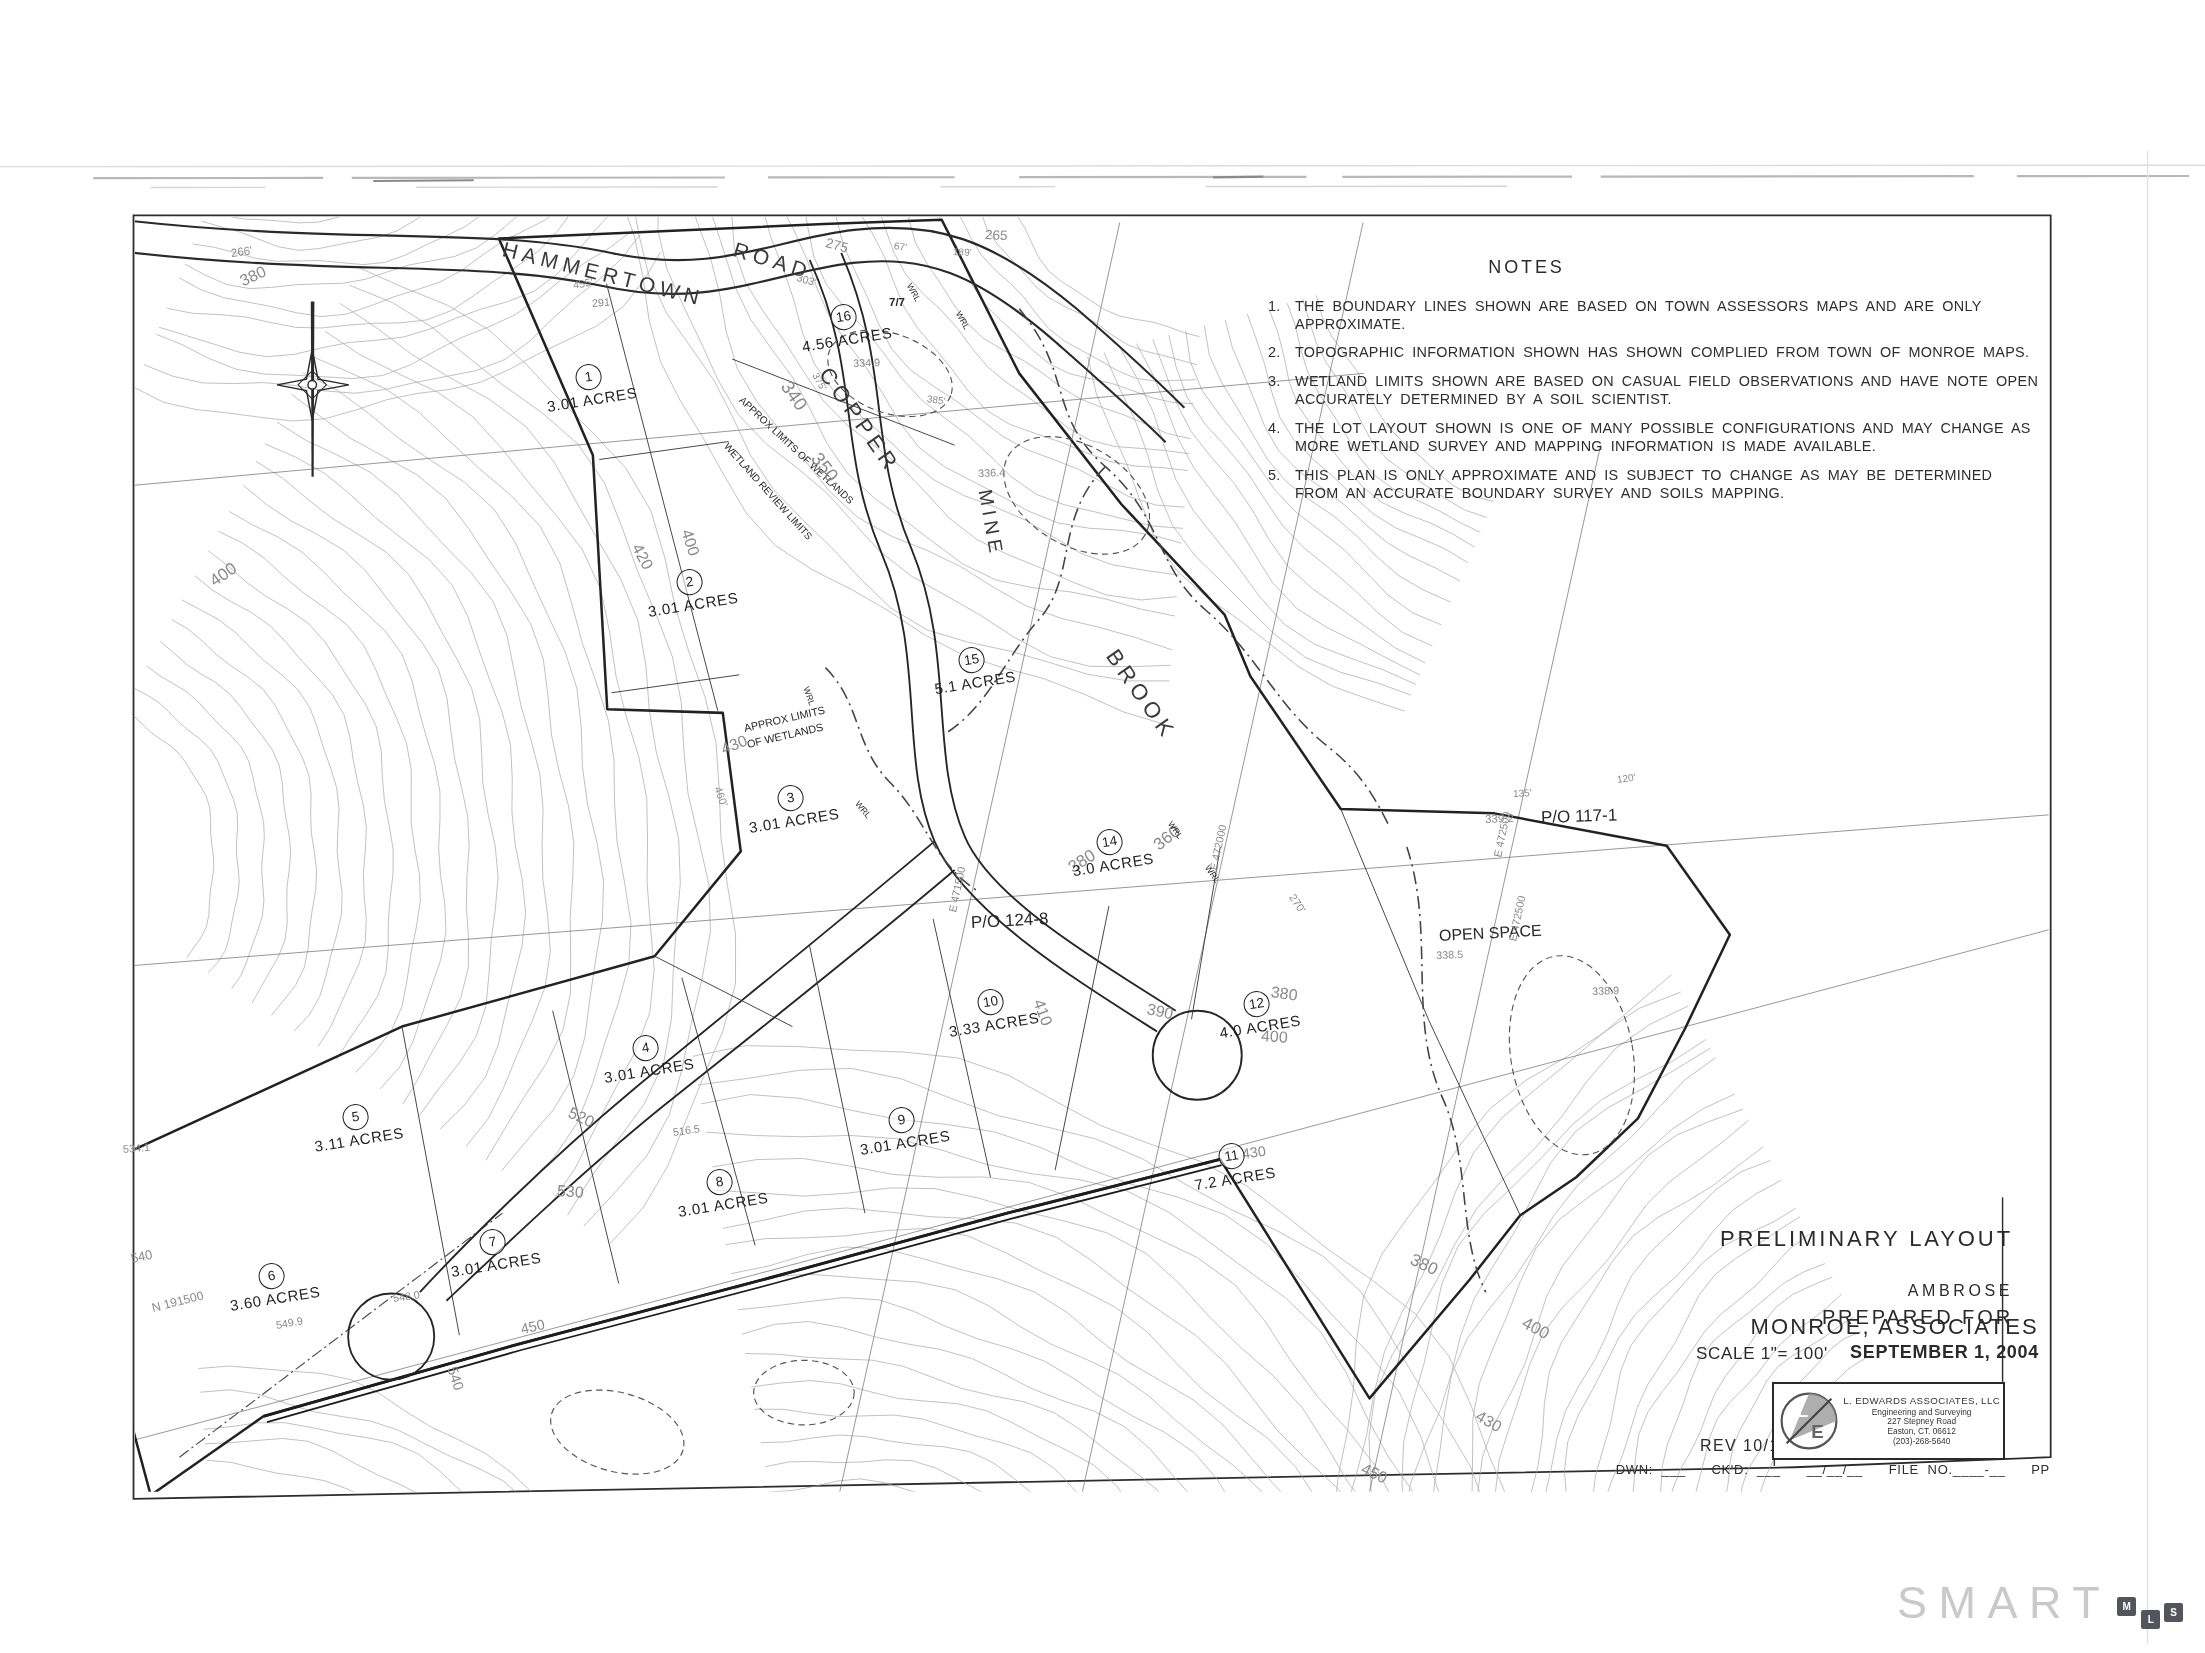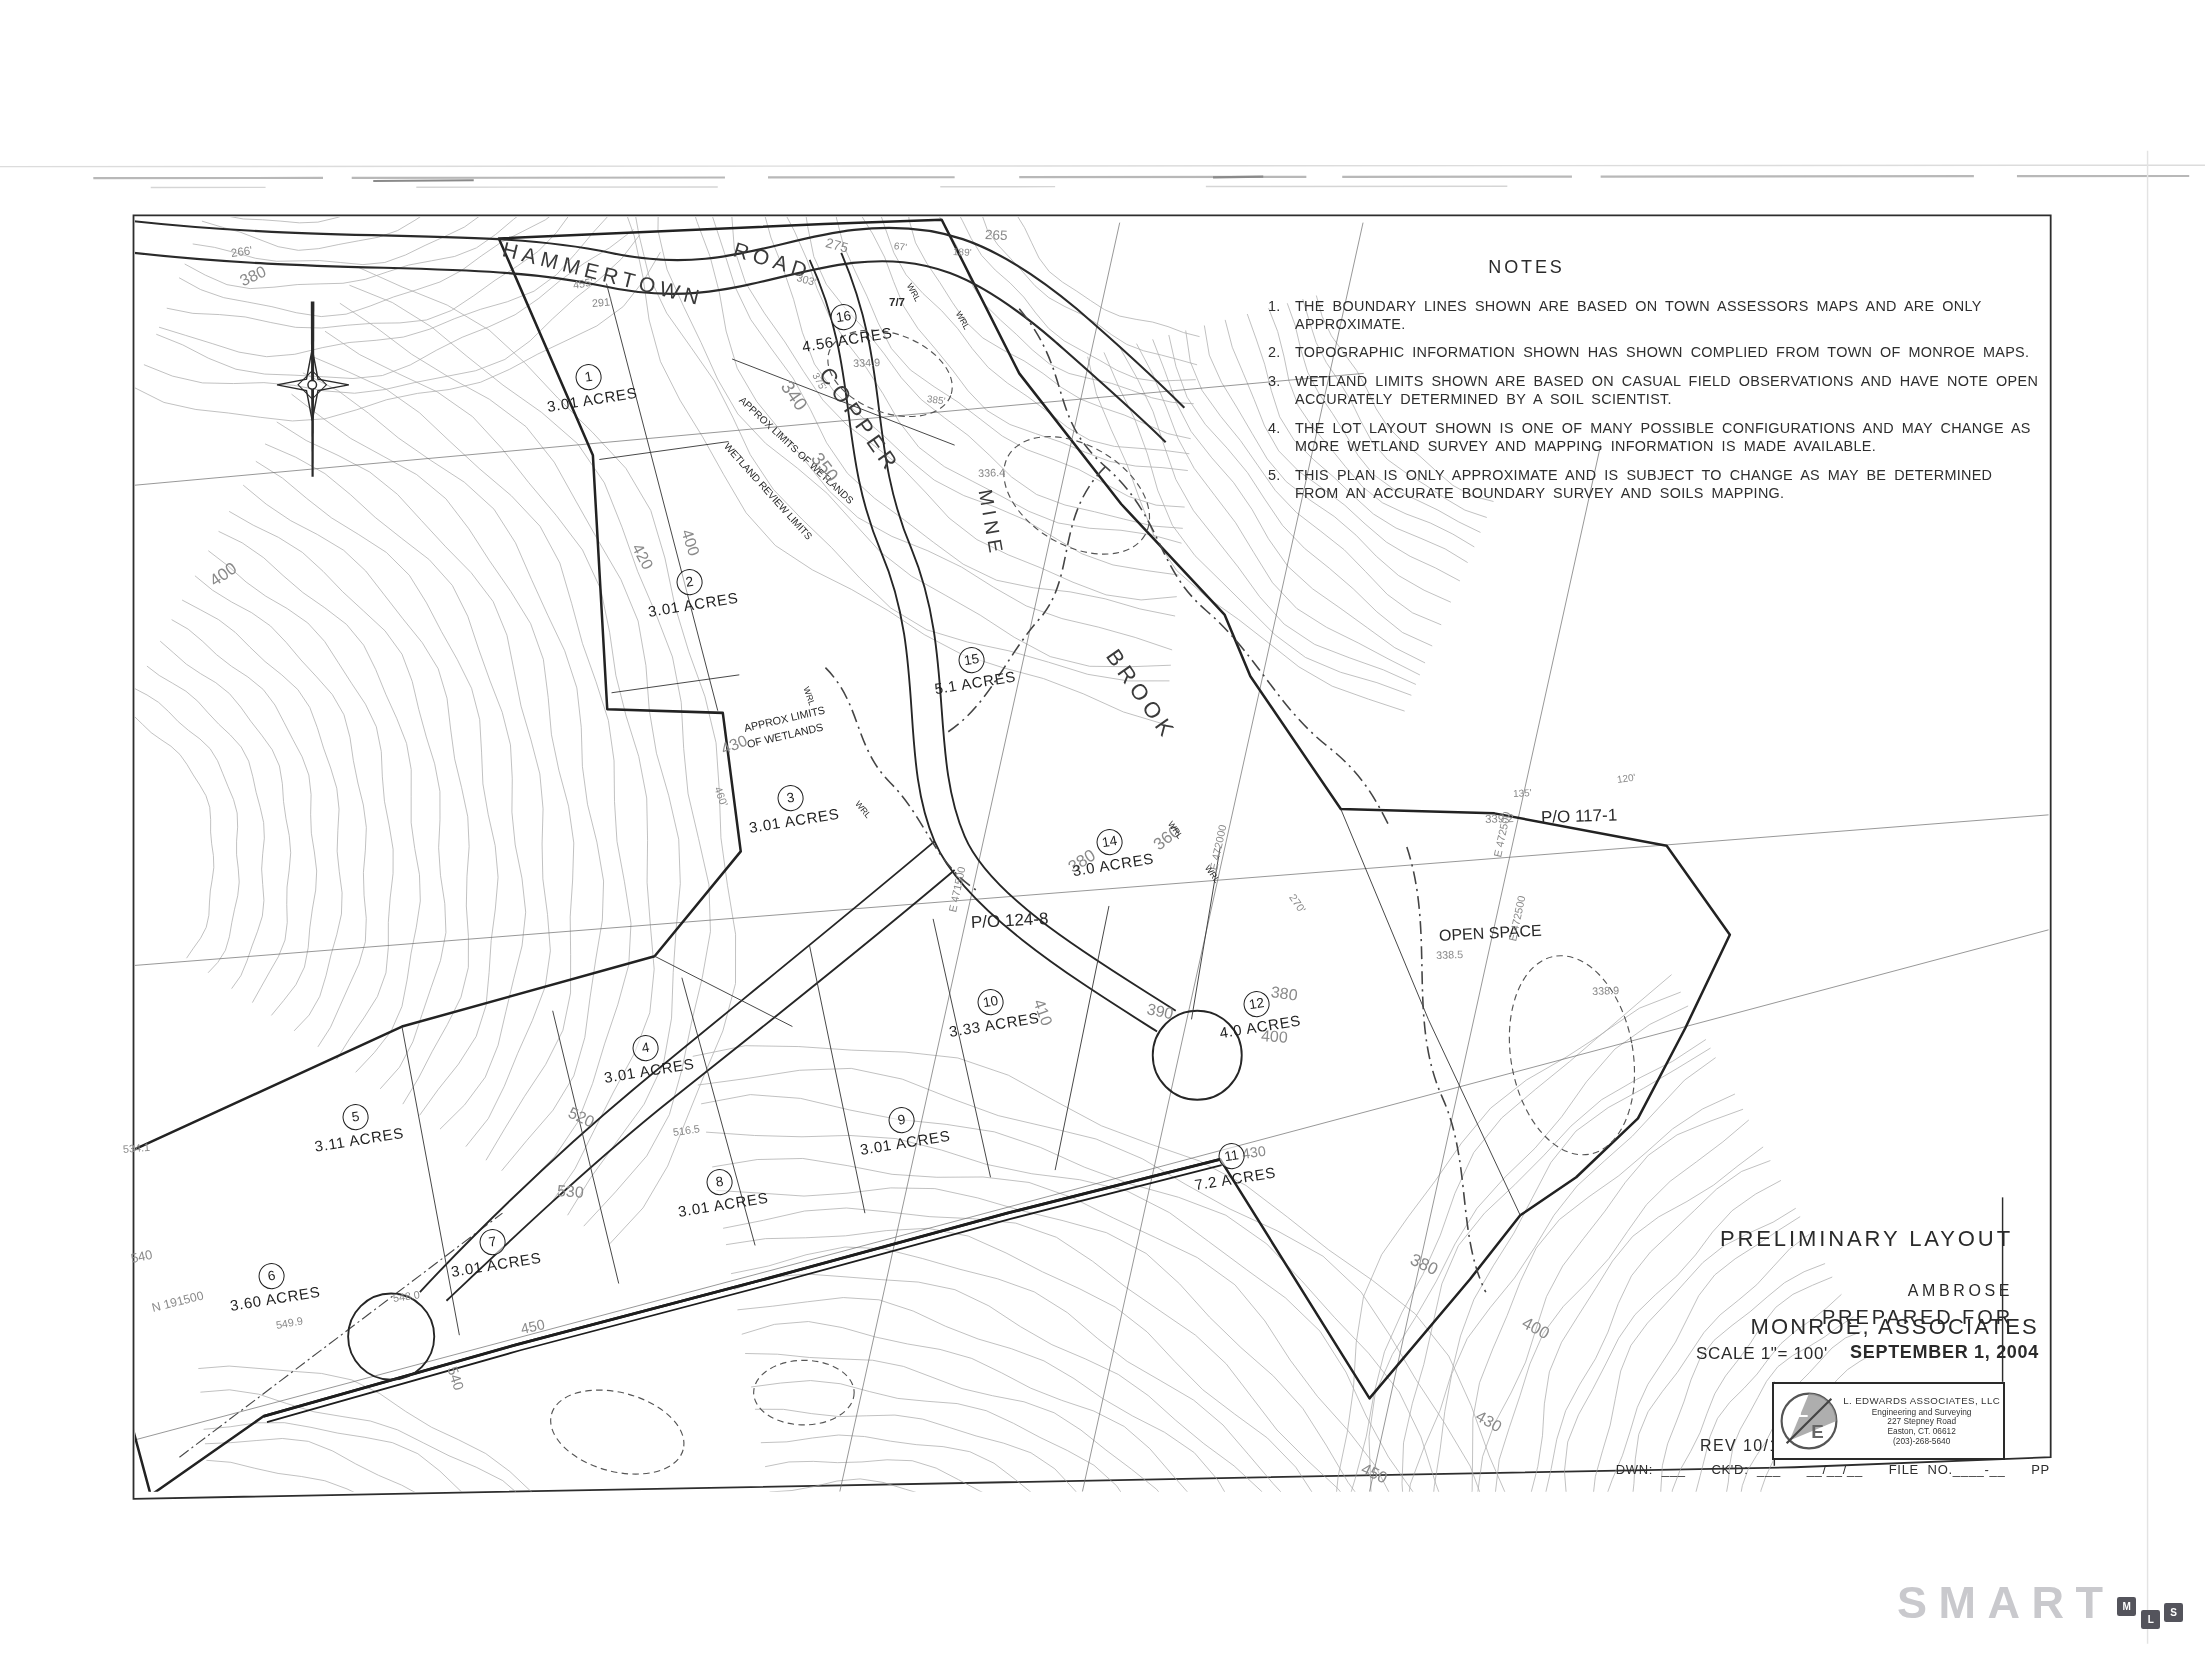"SMART" #wm-word { font-weight: 700 -> 400 }
